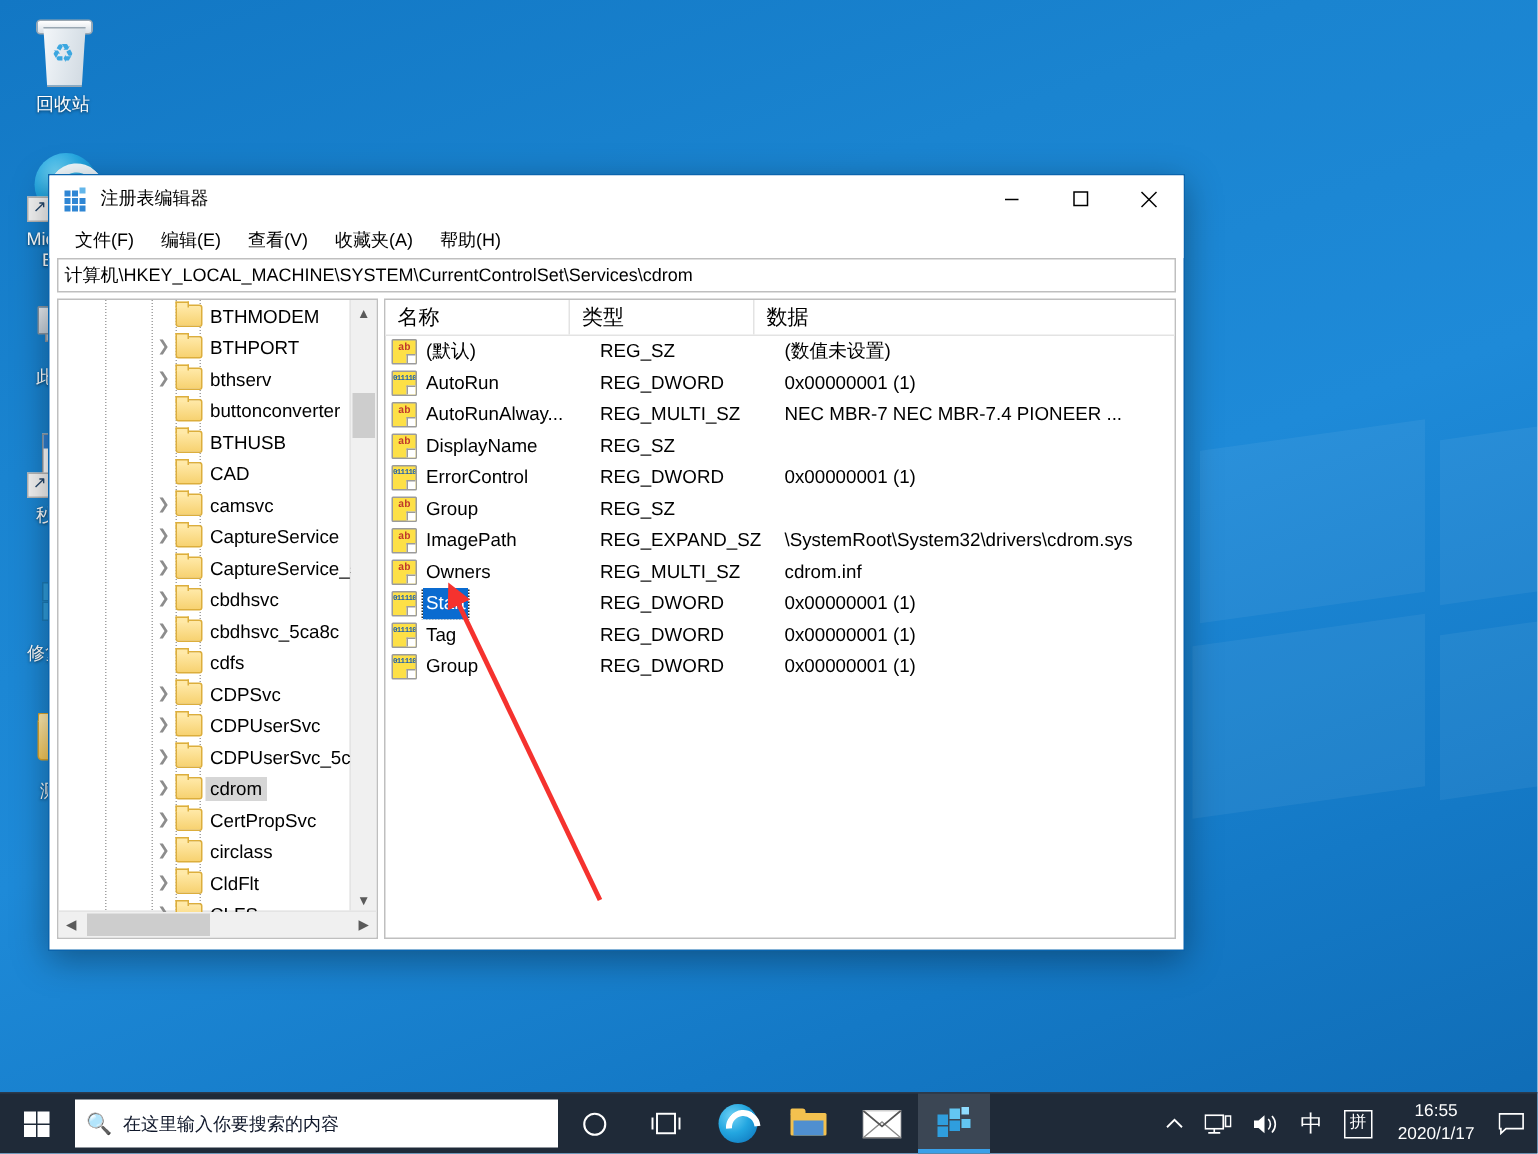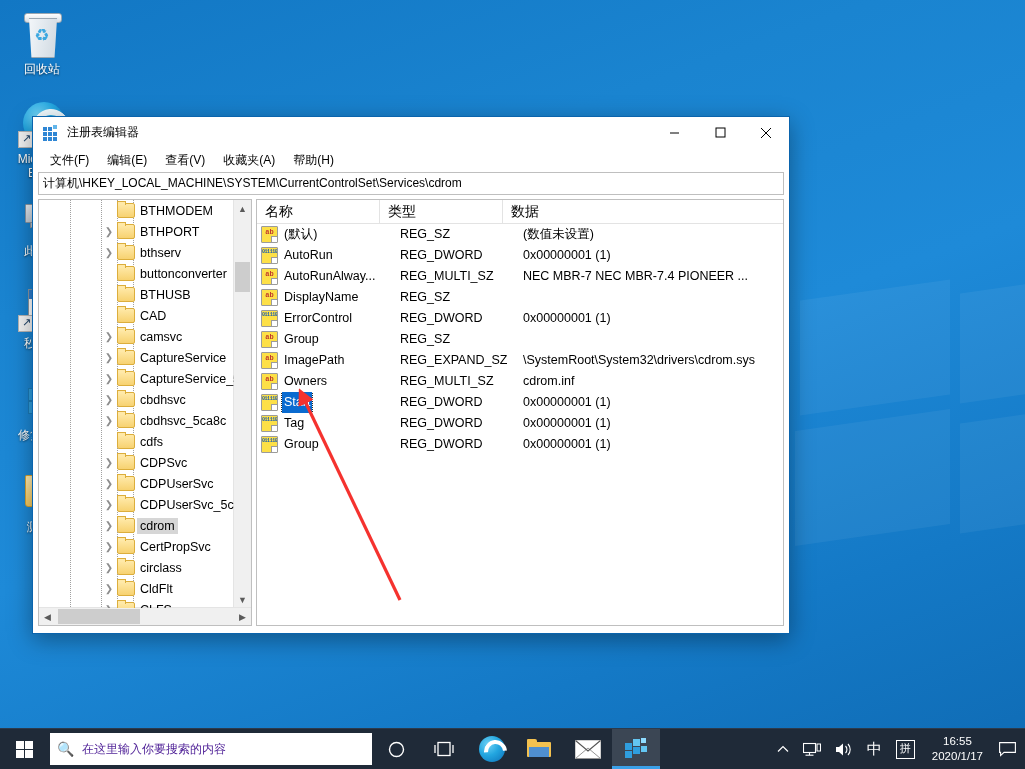"在这里输入你要搜索的内容" #search-box .ph { color: #4c1d95 -> #0f172a }
